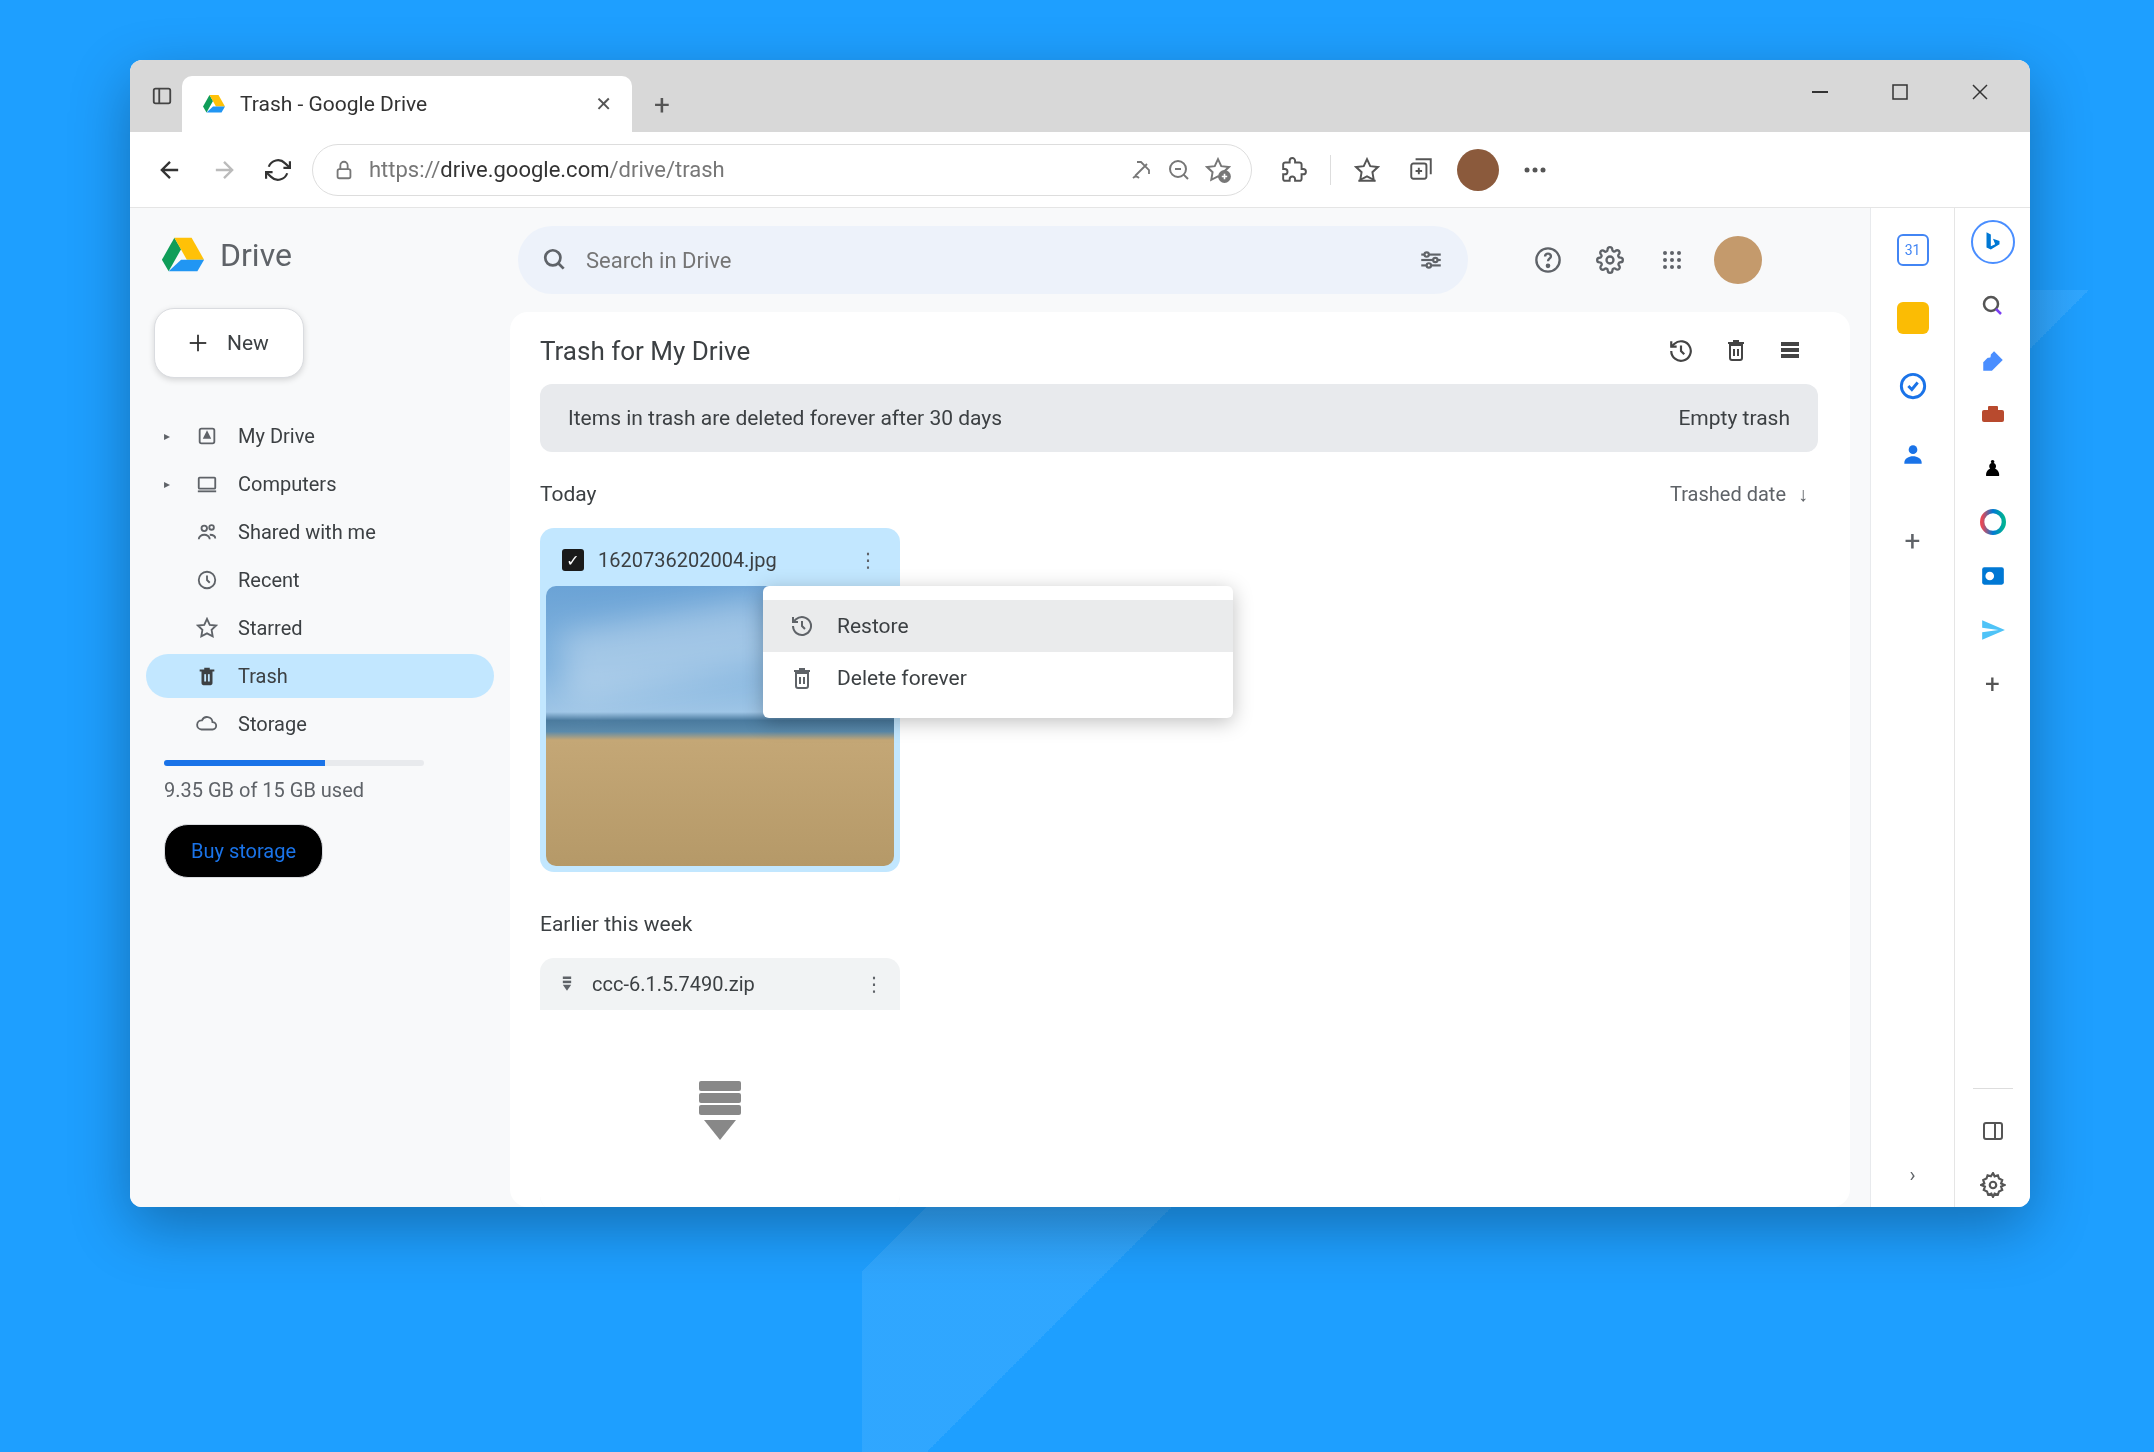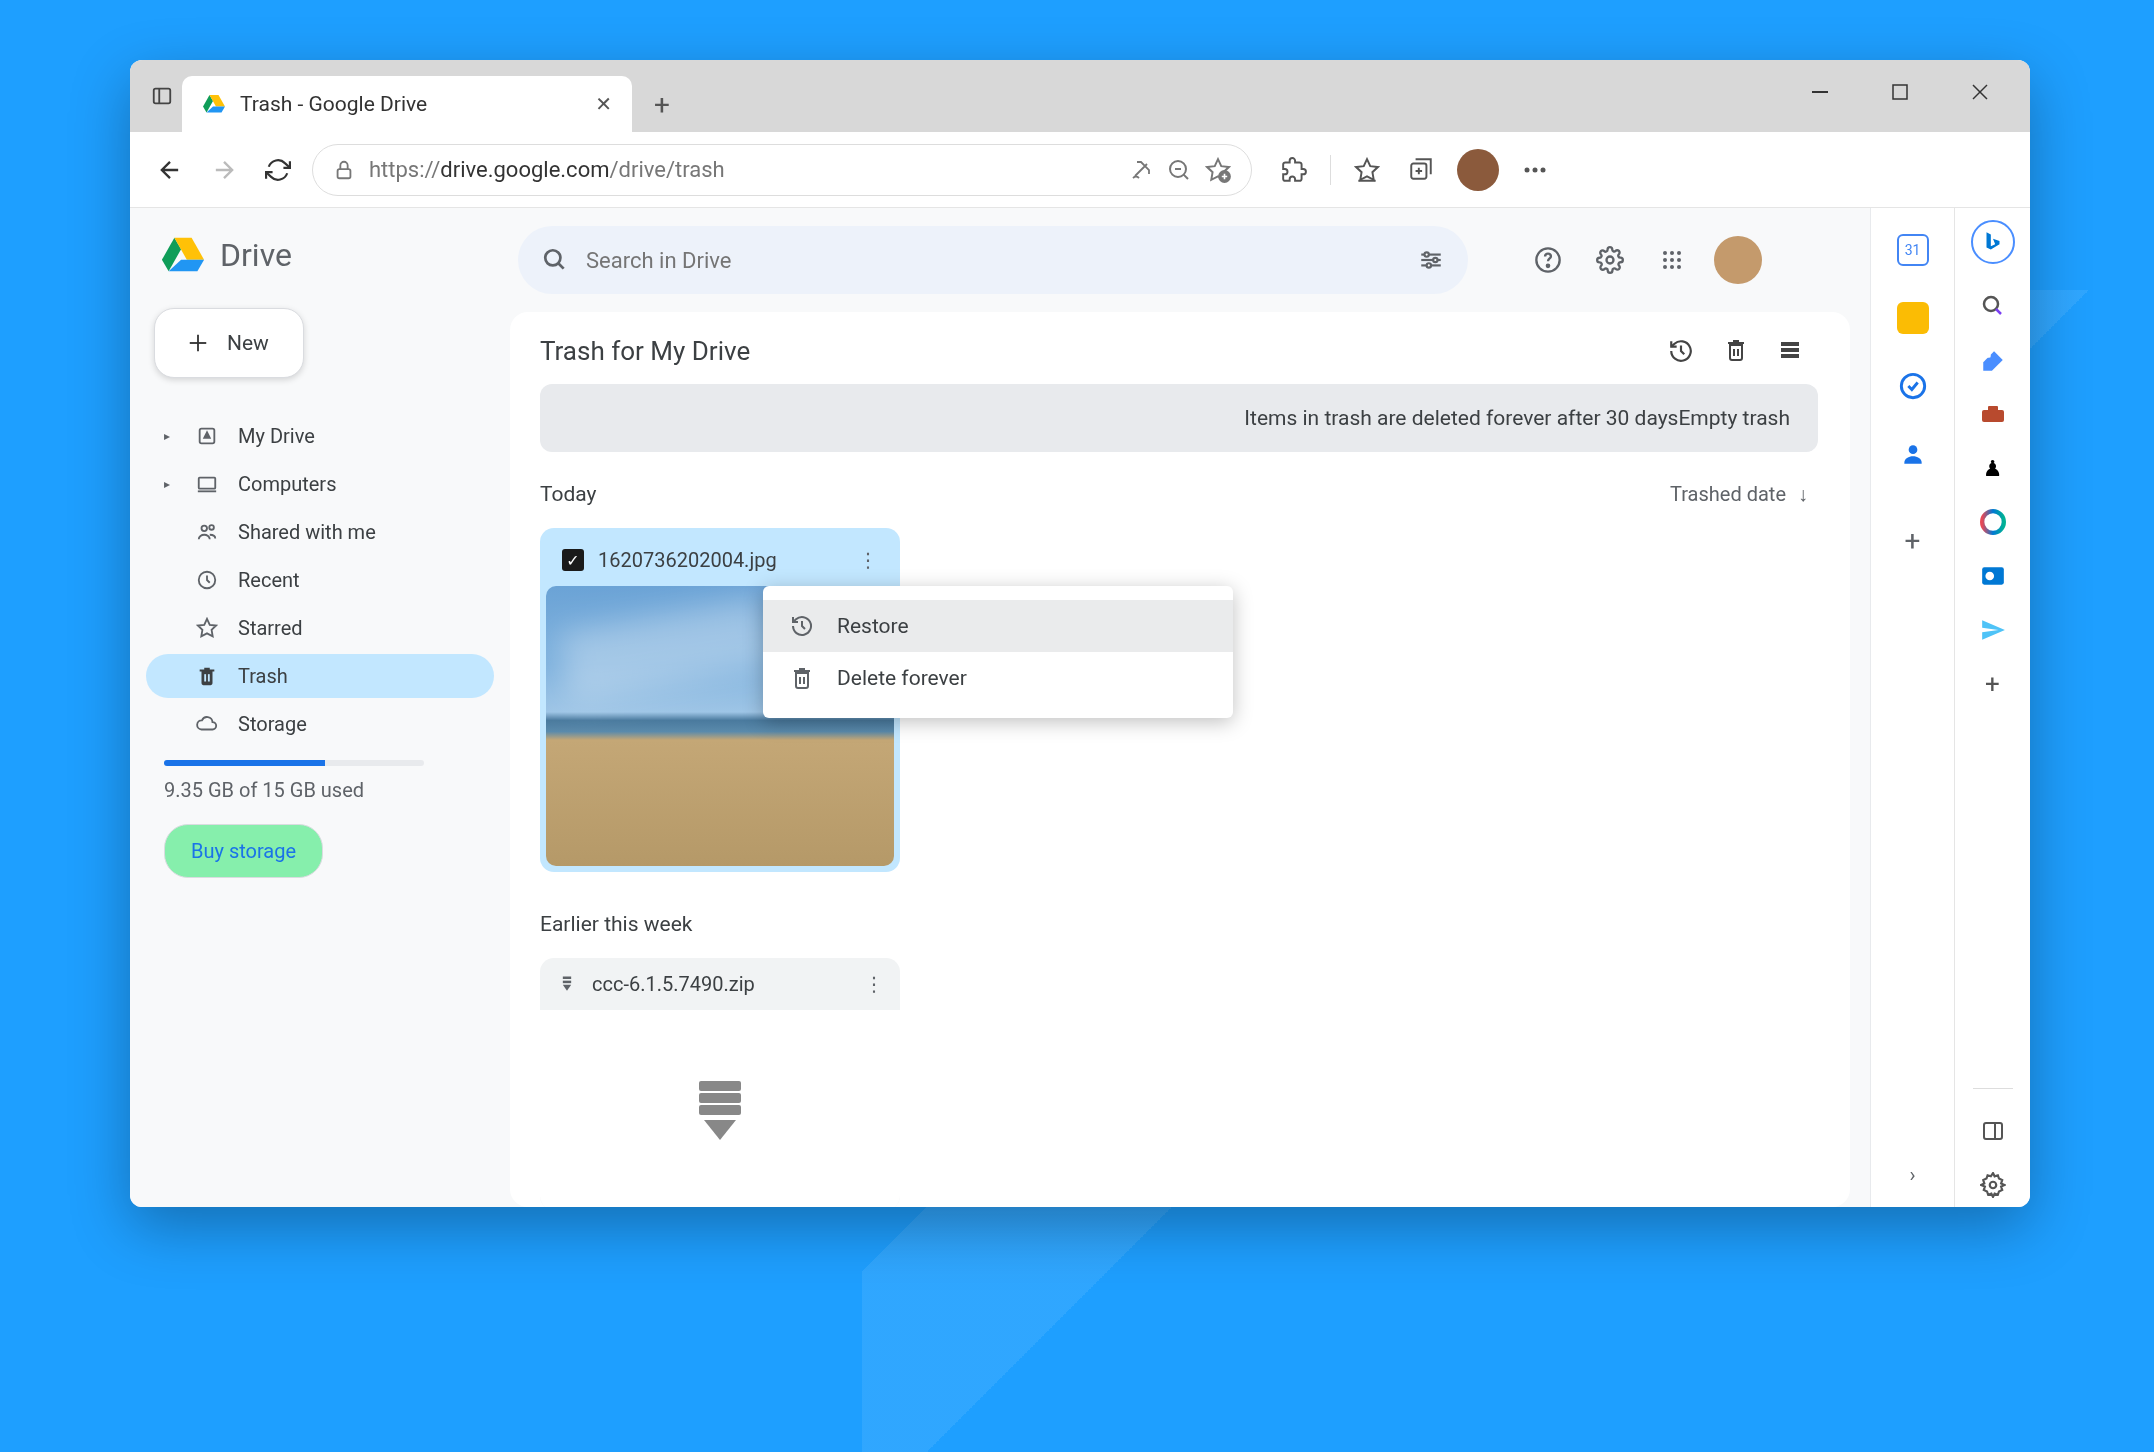"Items in trash are deleted" .banner { justify-content: flex-end -> space-between }
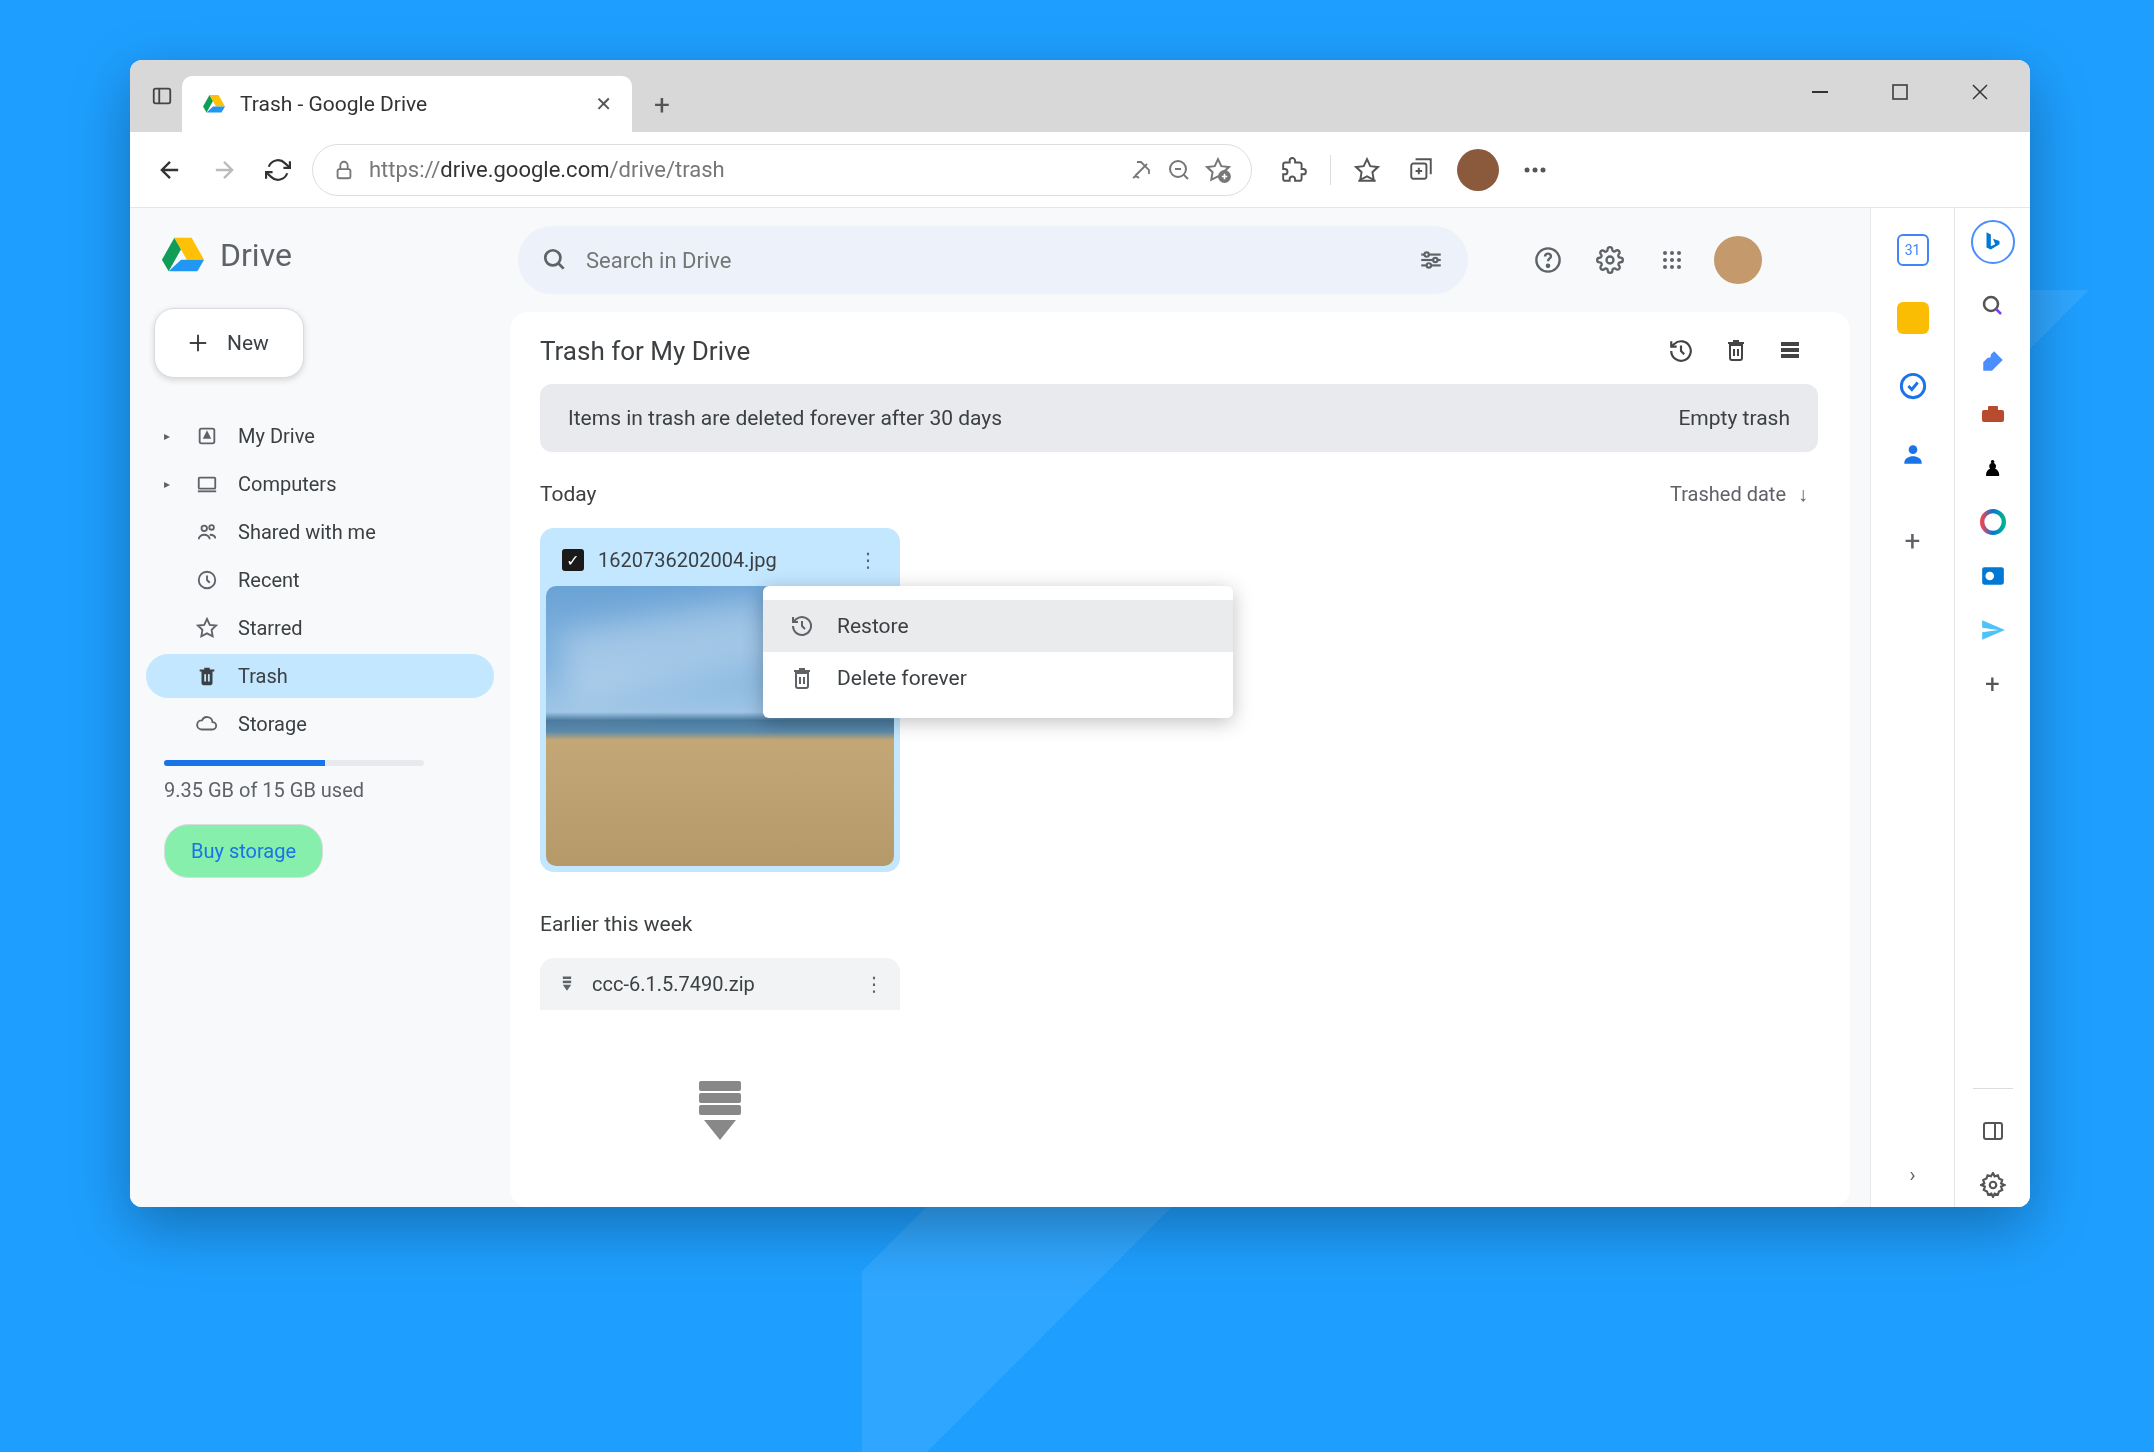"Buy storage" .buy-storage-btn { background: #86efac -> #000000 }
